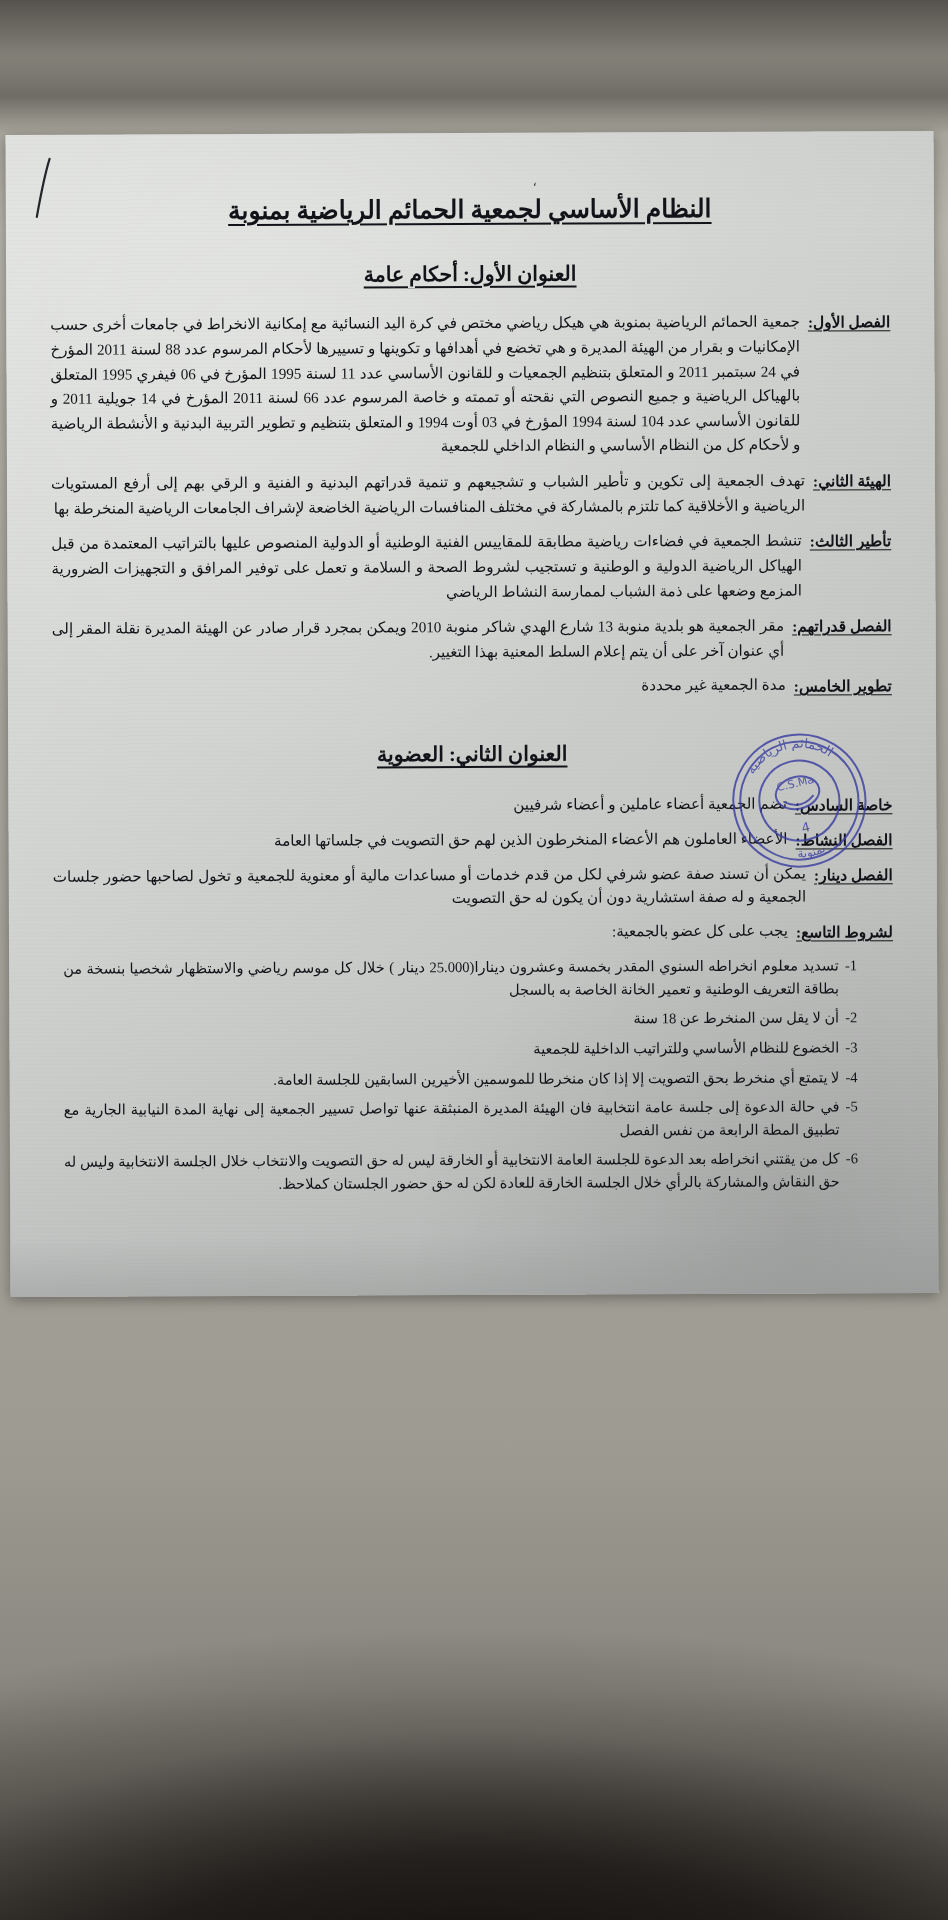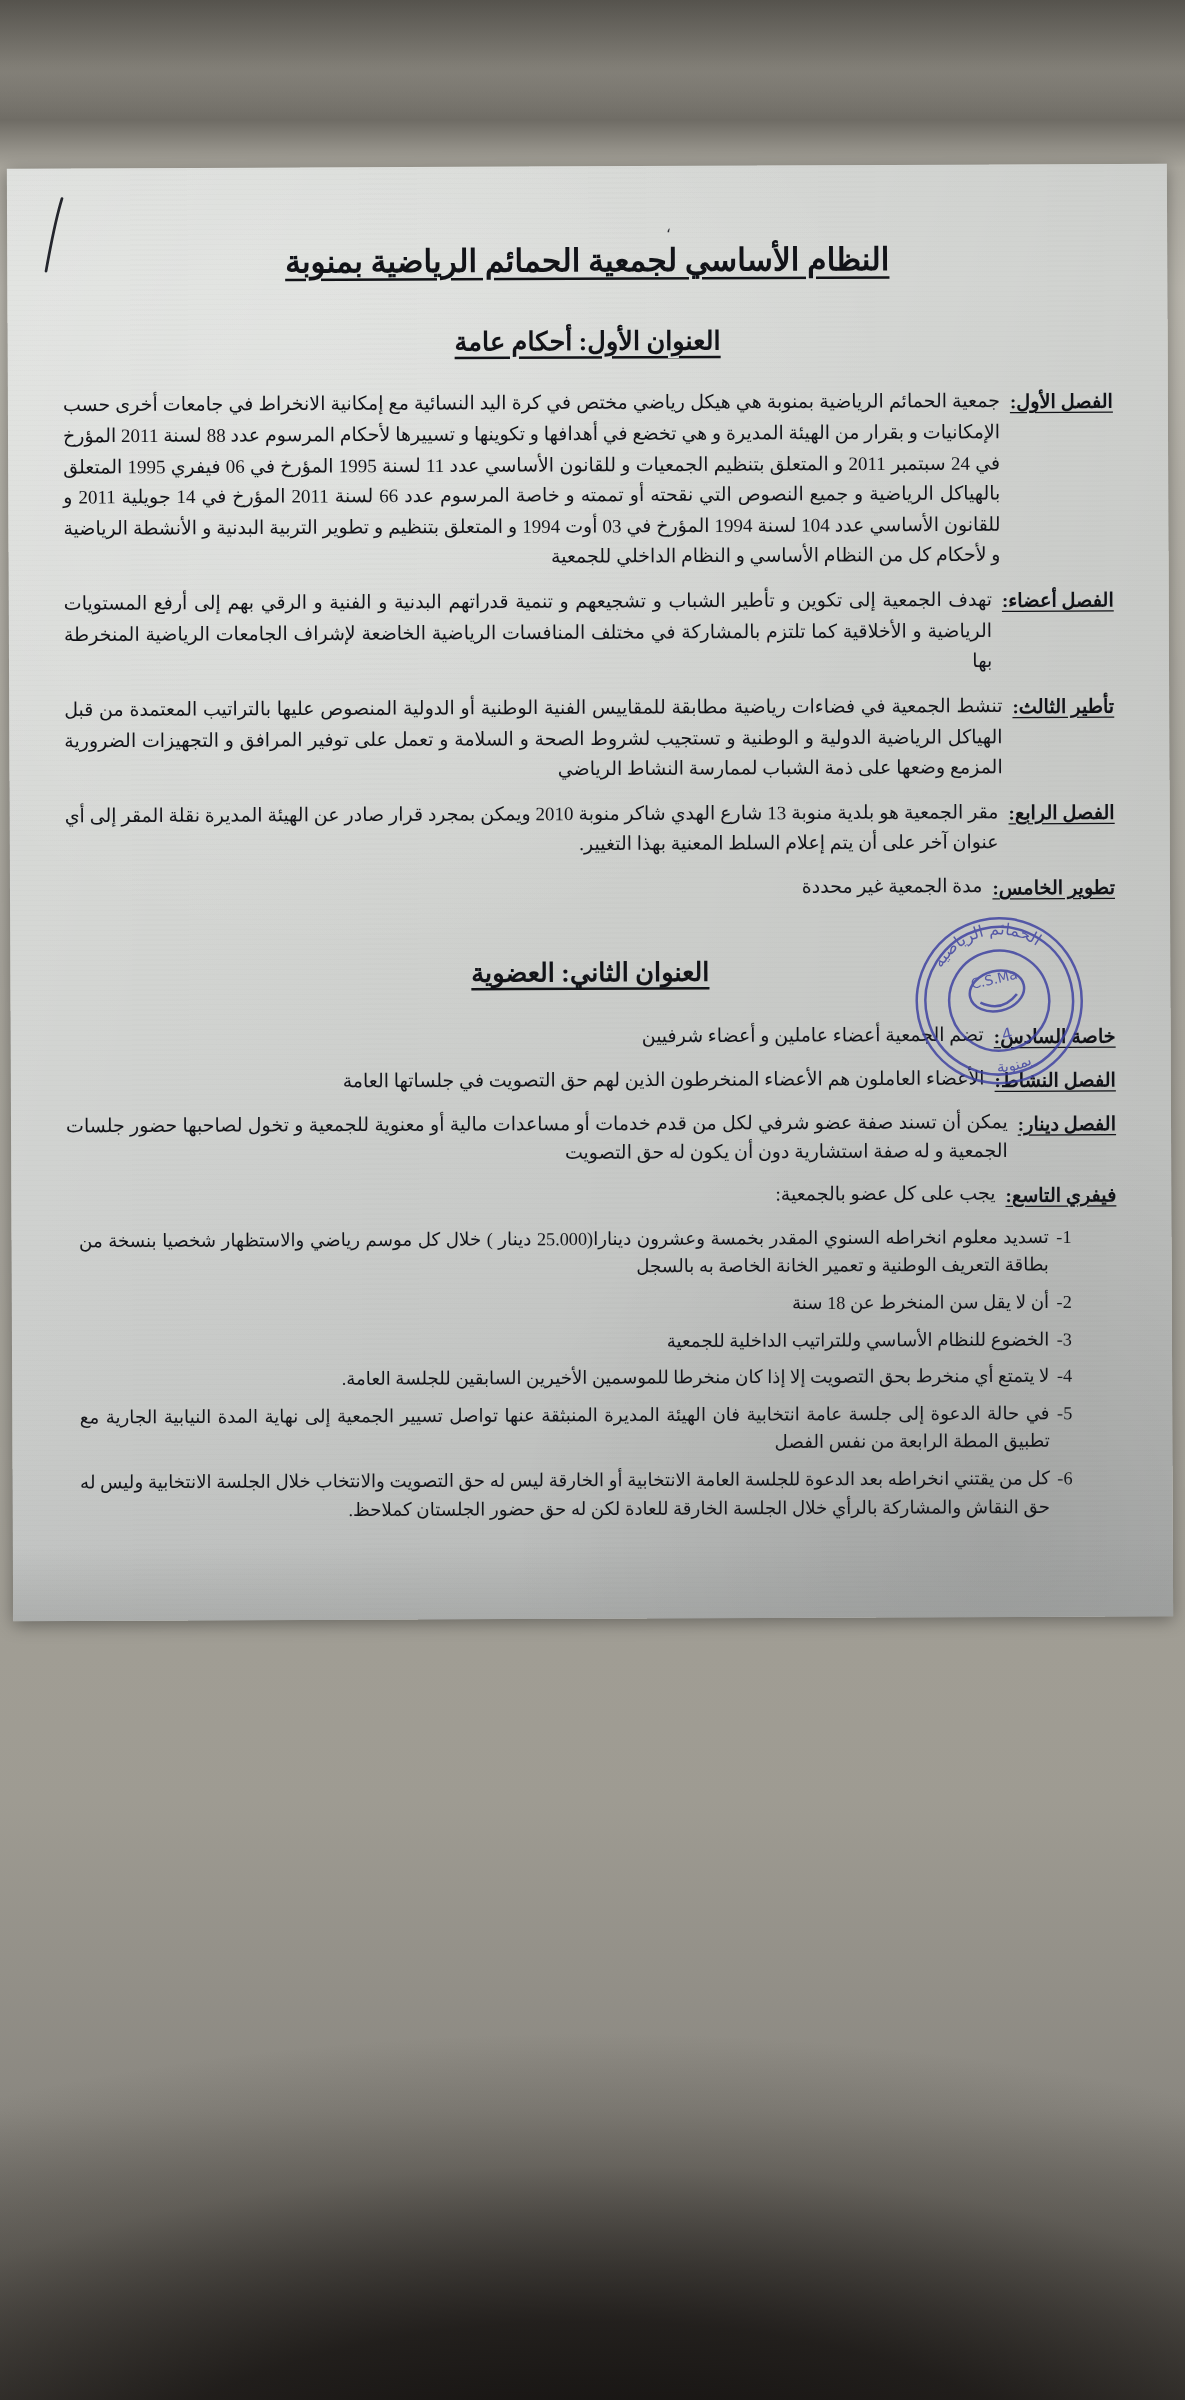"الفصل أعضاء:" div.article-label { text: الفصل أعضاء -> الهيئة الثاني }
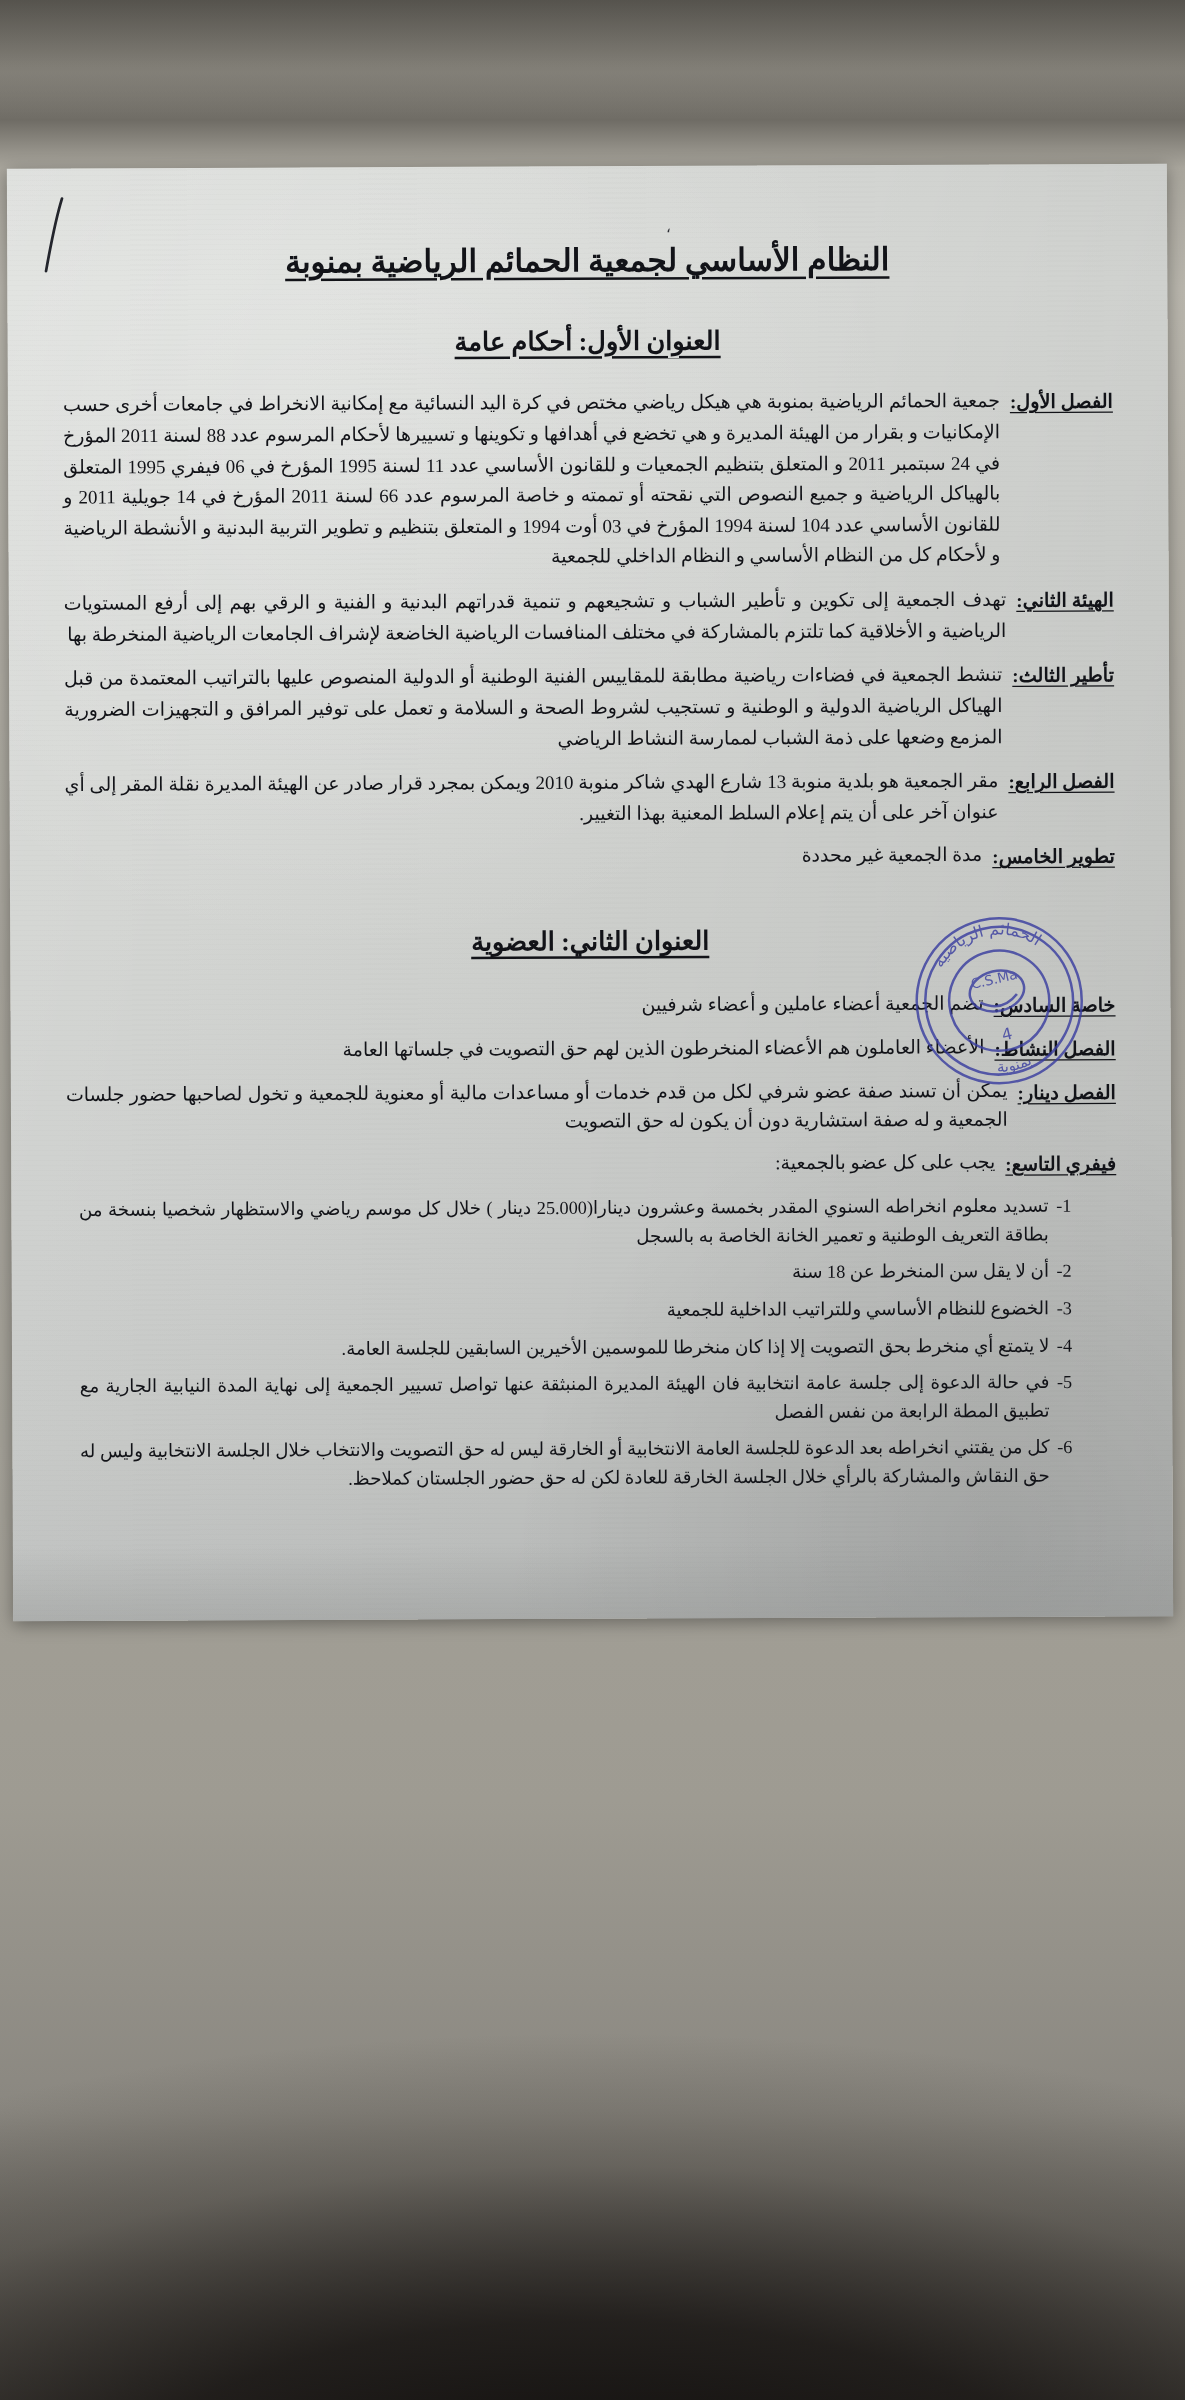"الفصل الرابع:" div.article-label { text: الرابع -> قدراتهم }
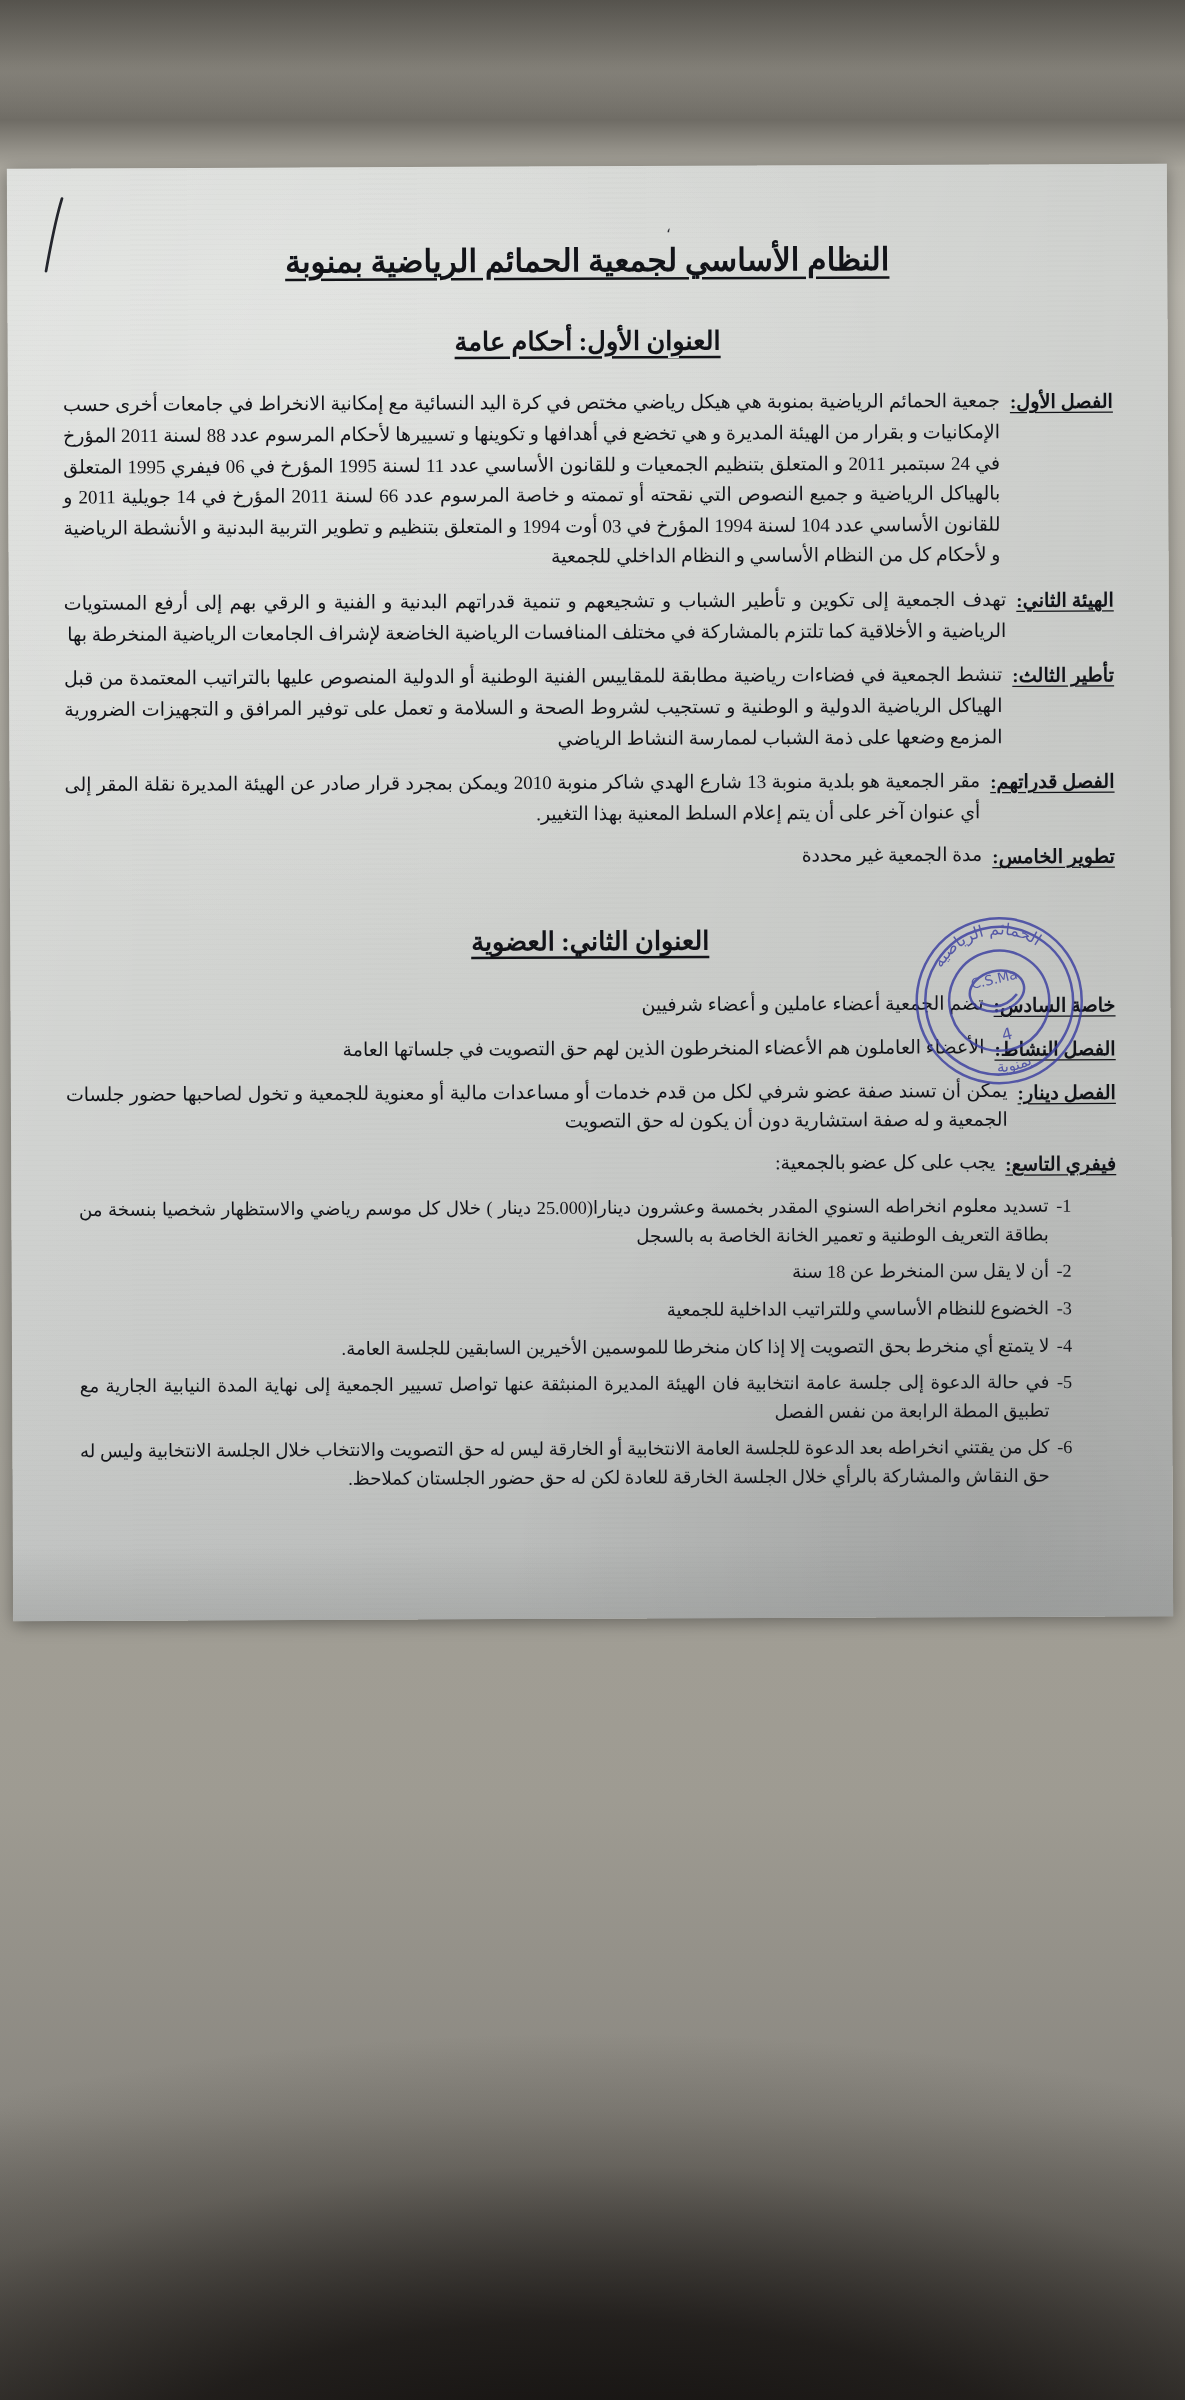"فيفري التاسع:" div.article-label { text: فيفري -> لشروط }
